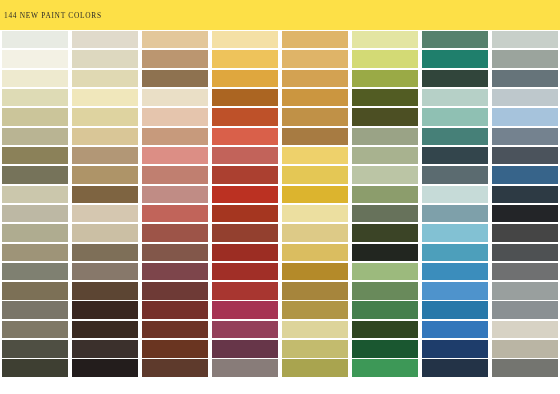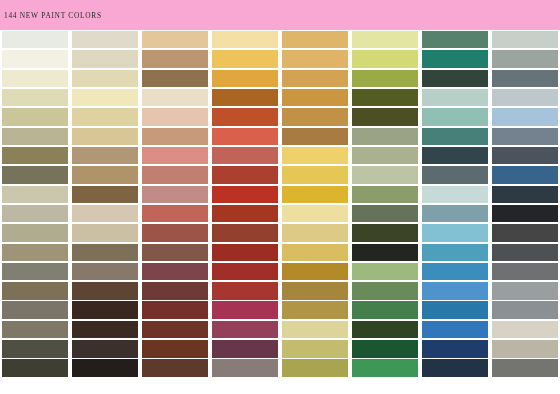"144 NEW PAINT COLORS" #header { background: #f9a8d4 -> #fde047 }
